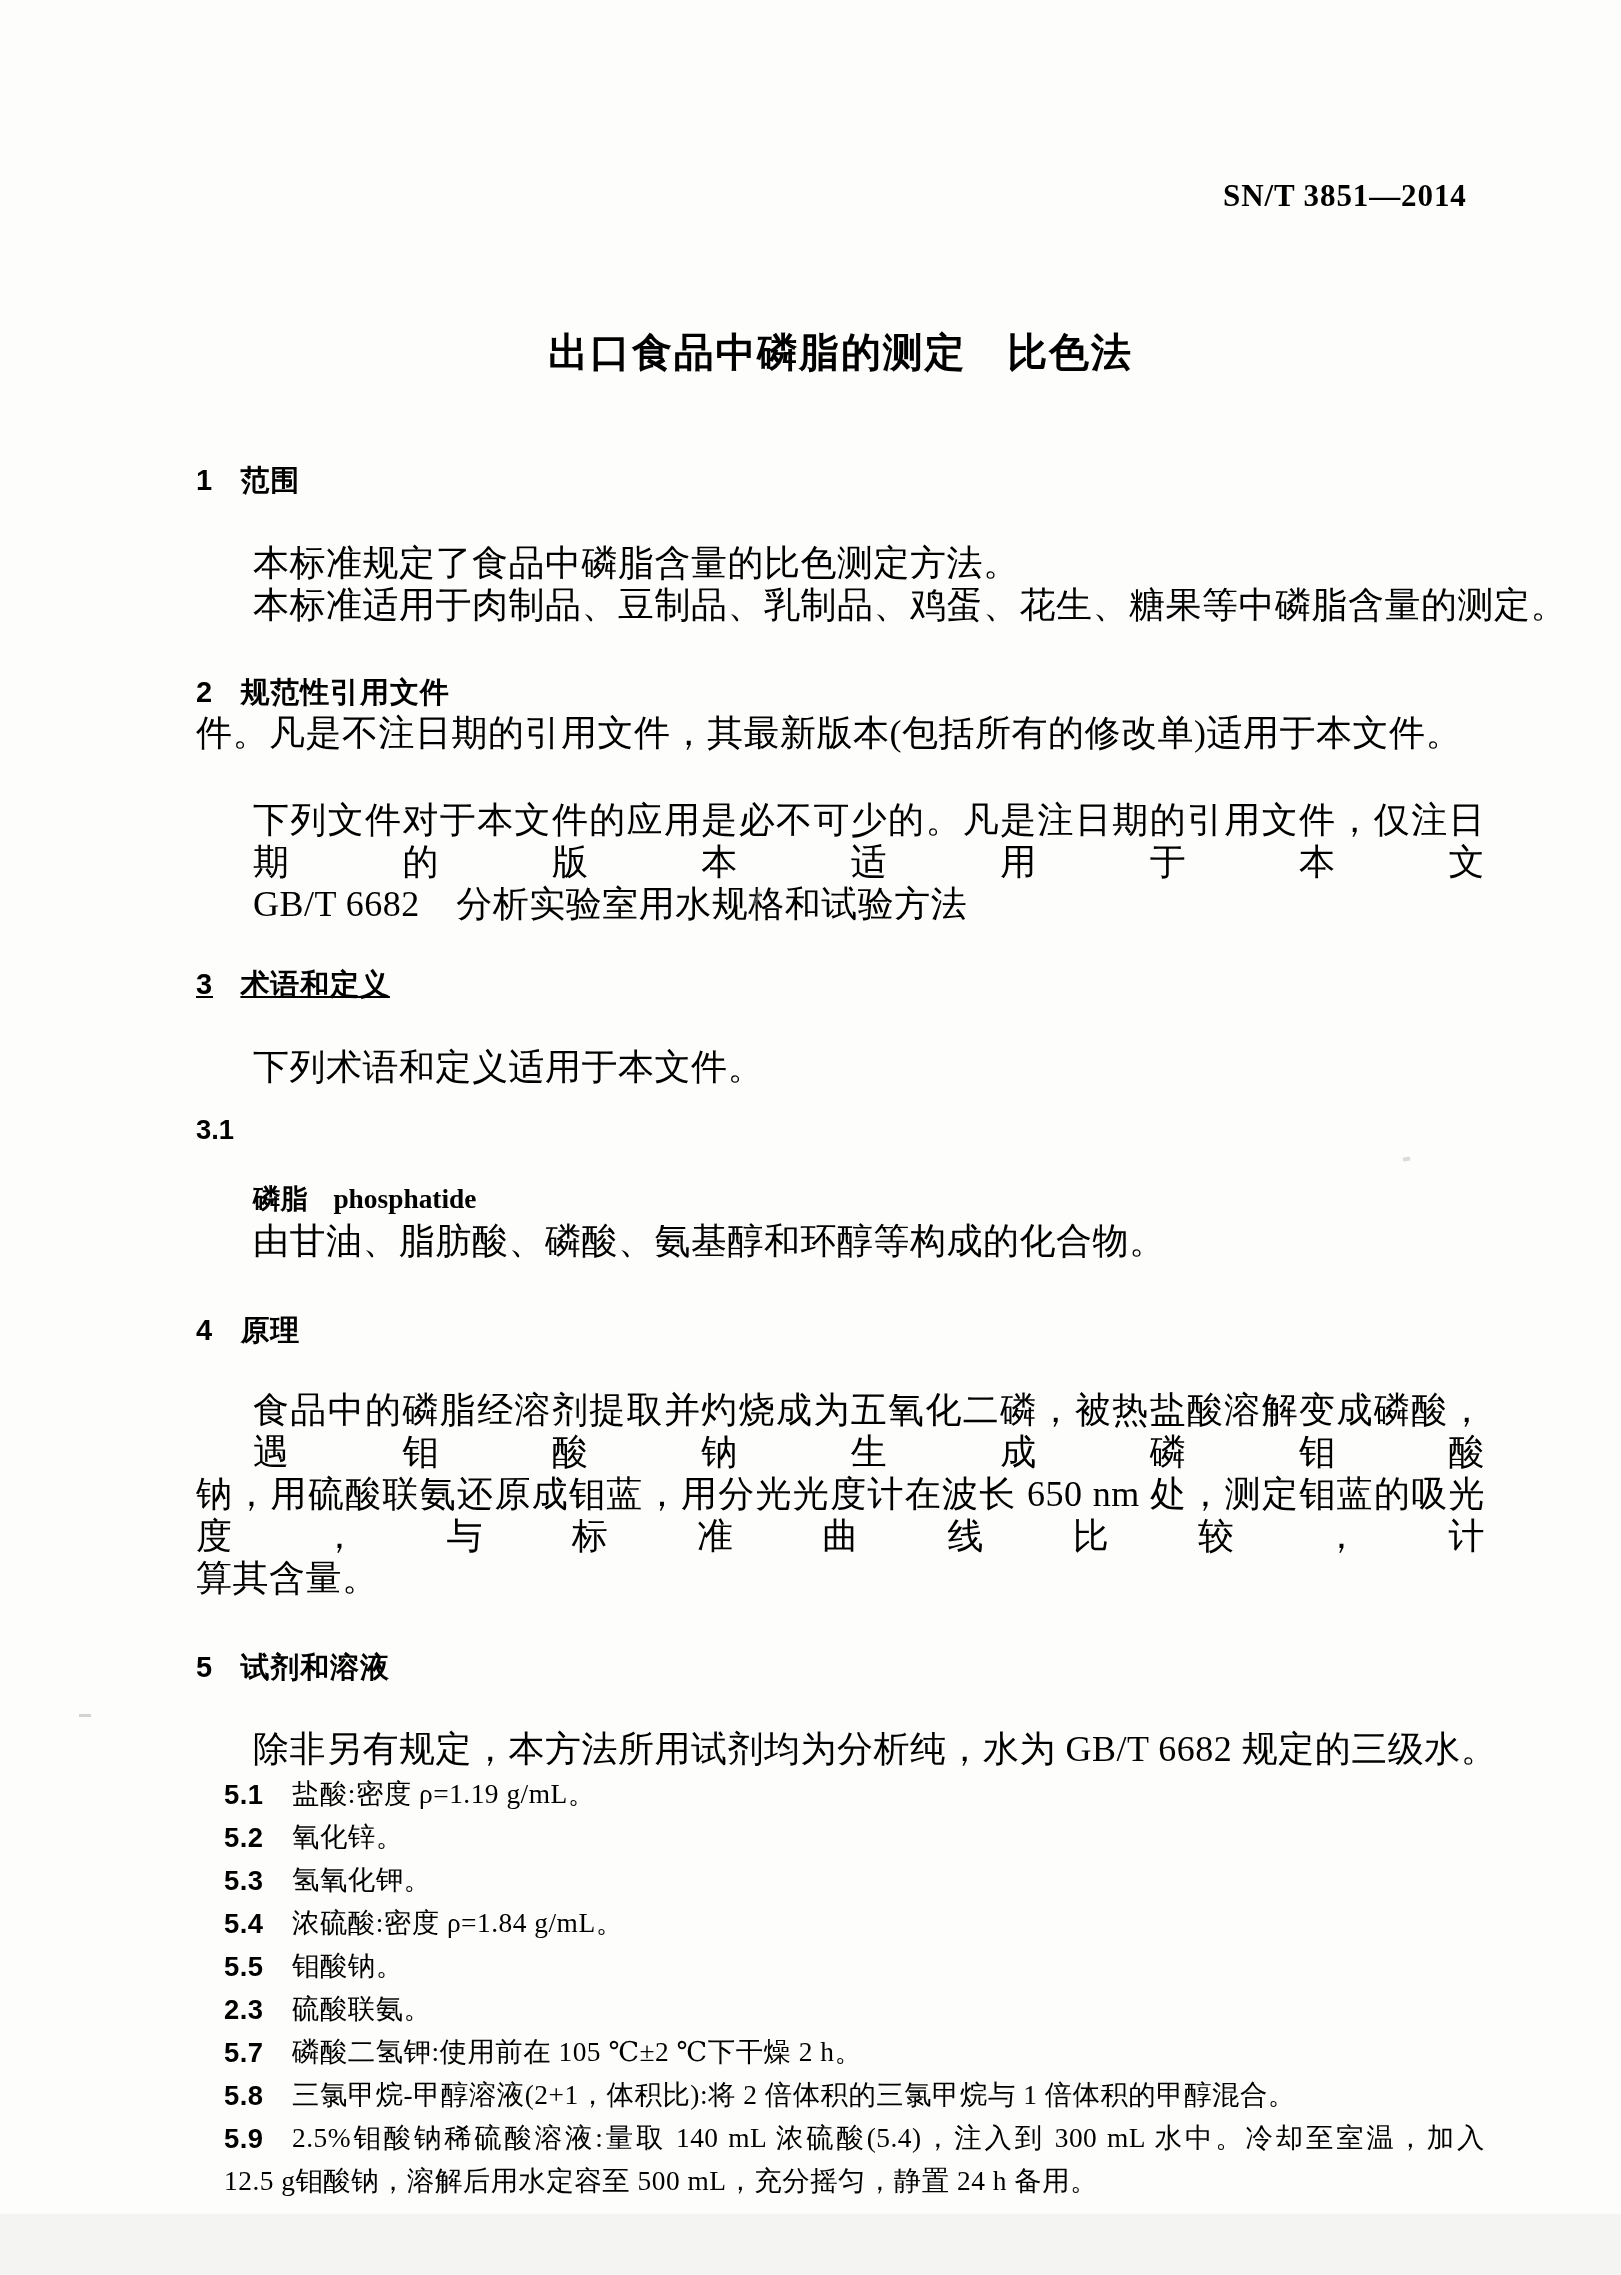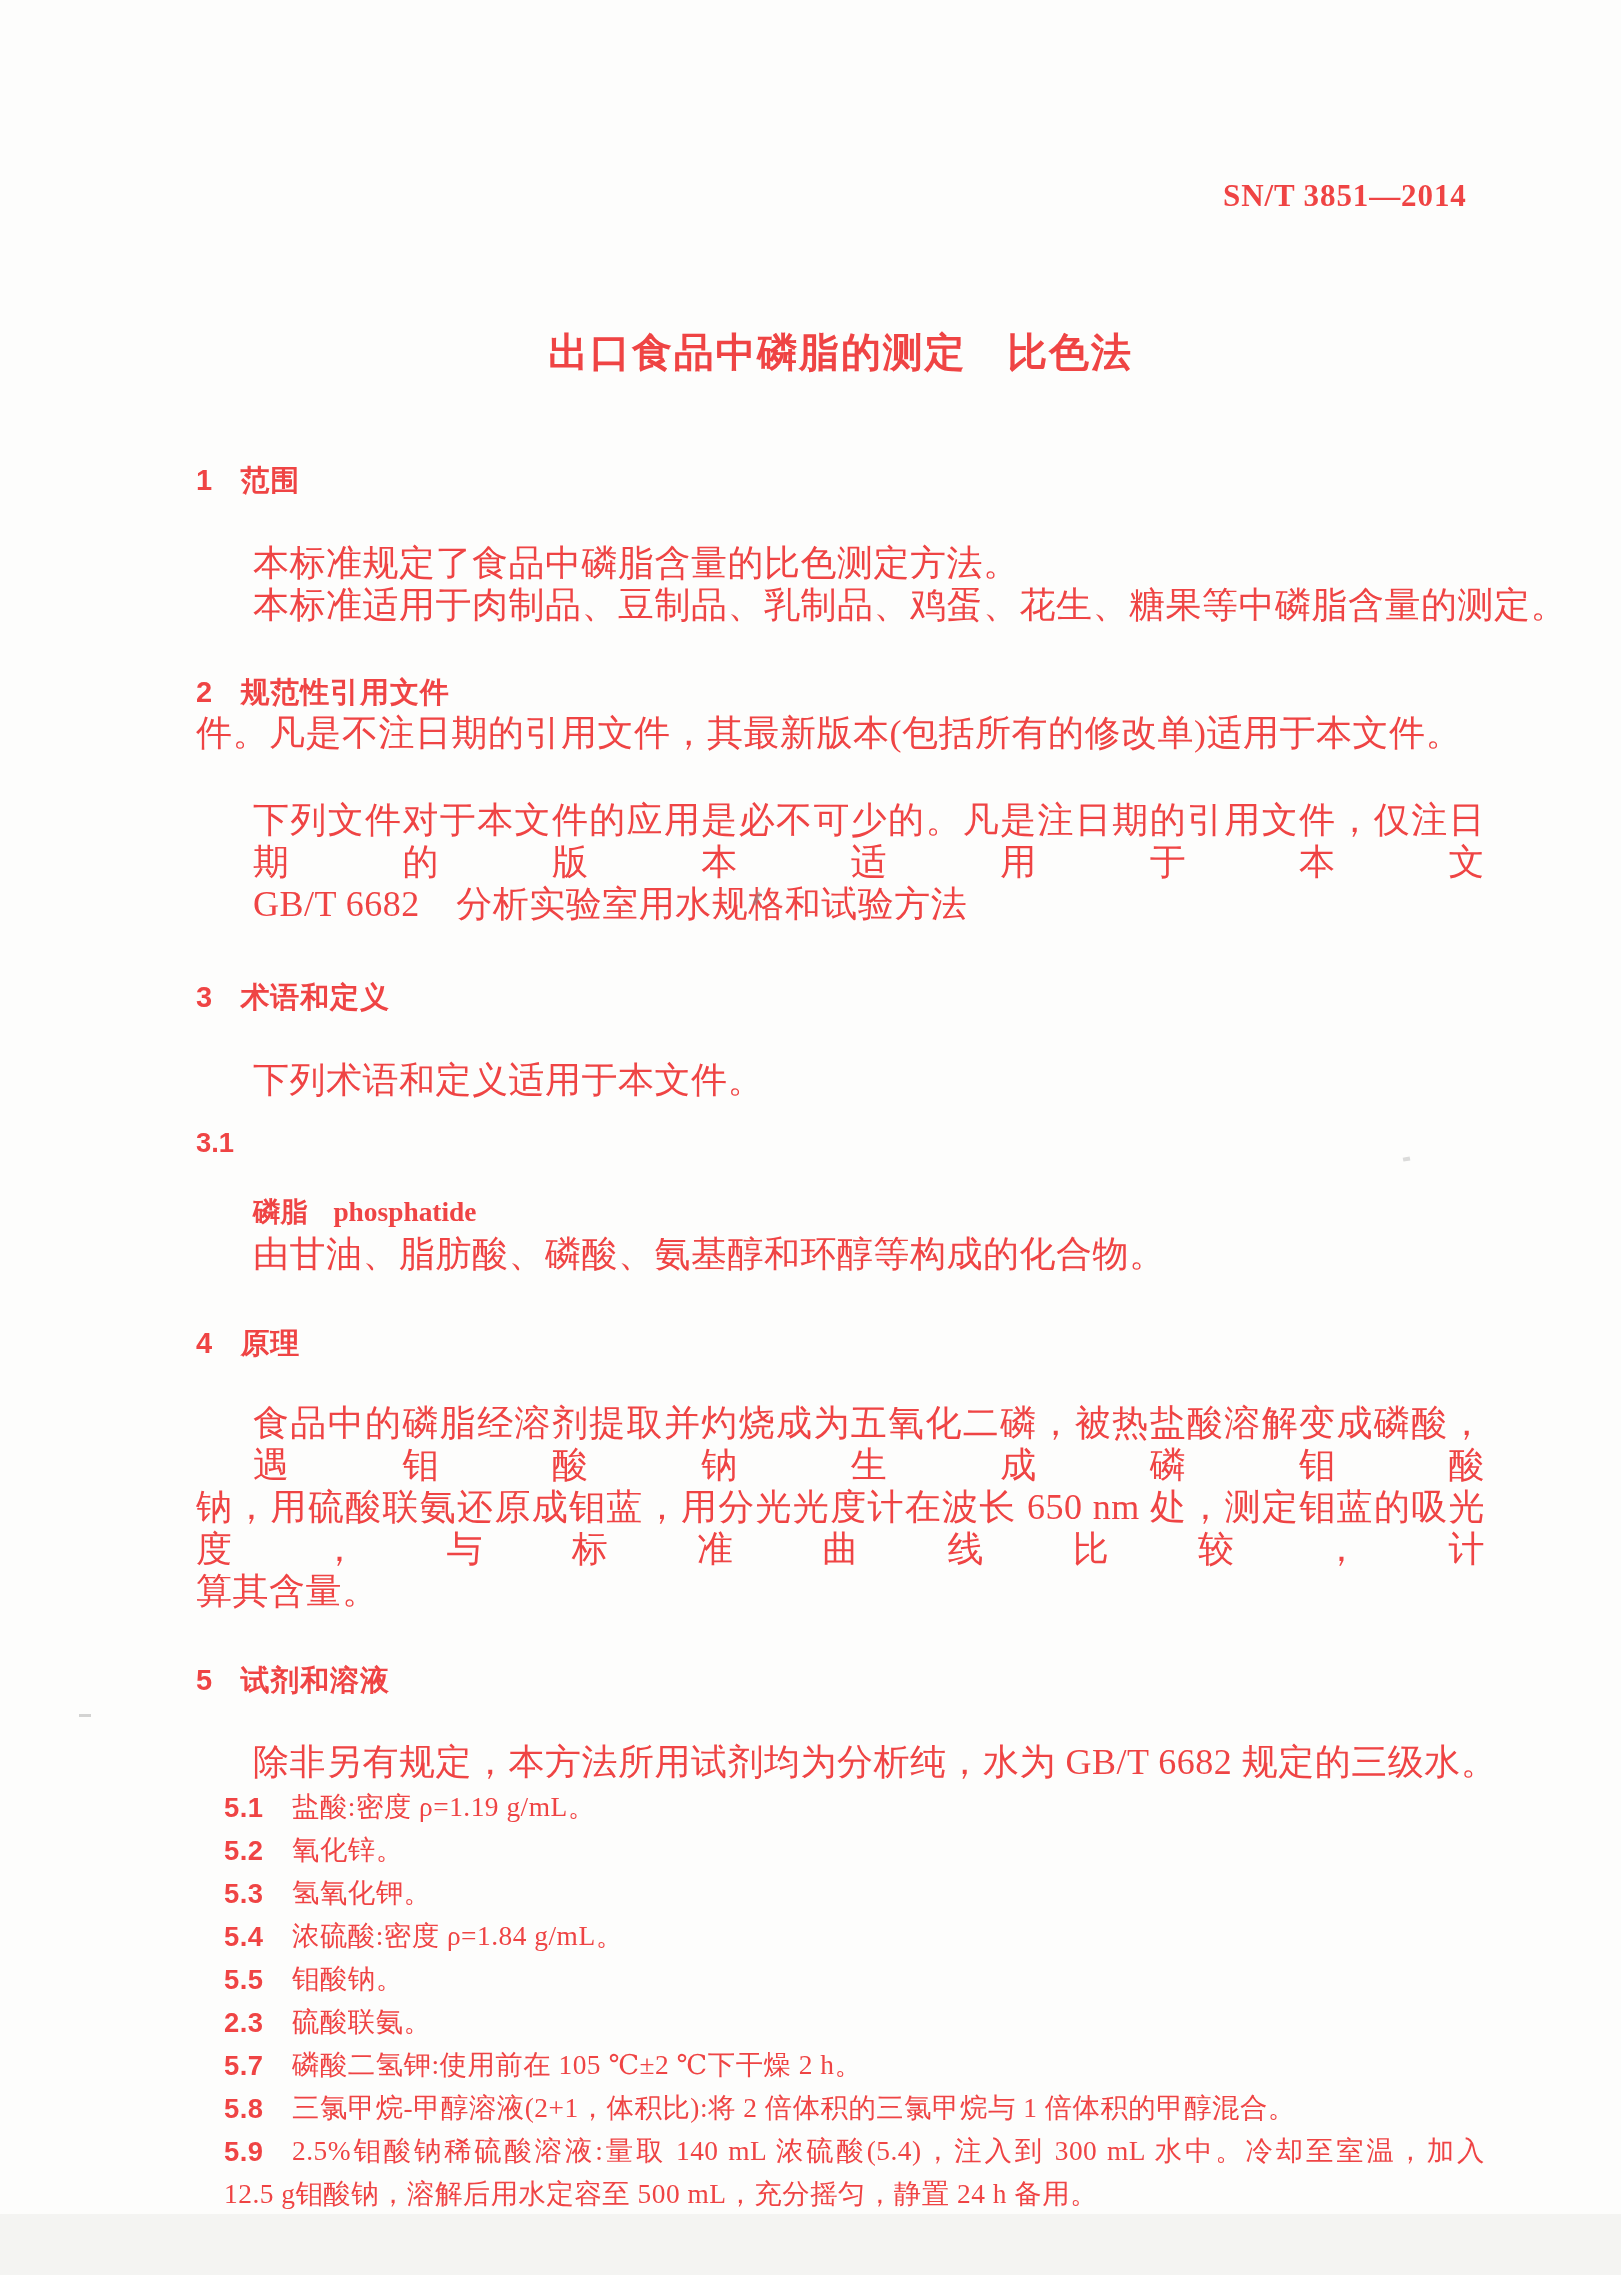"SN/T 3851—2014" .page { color: #ef4444 -> #000000 }
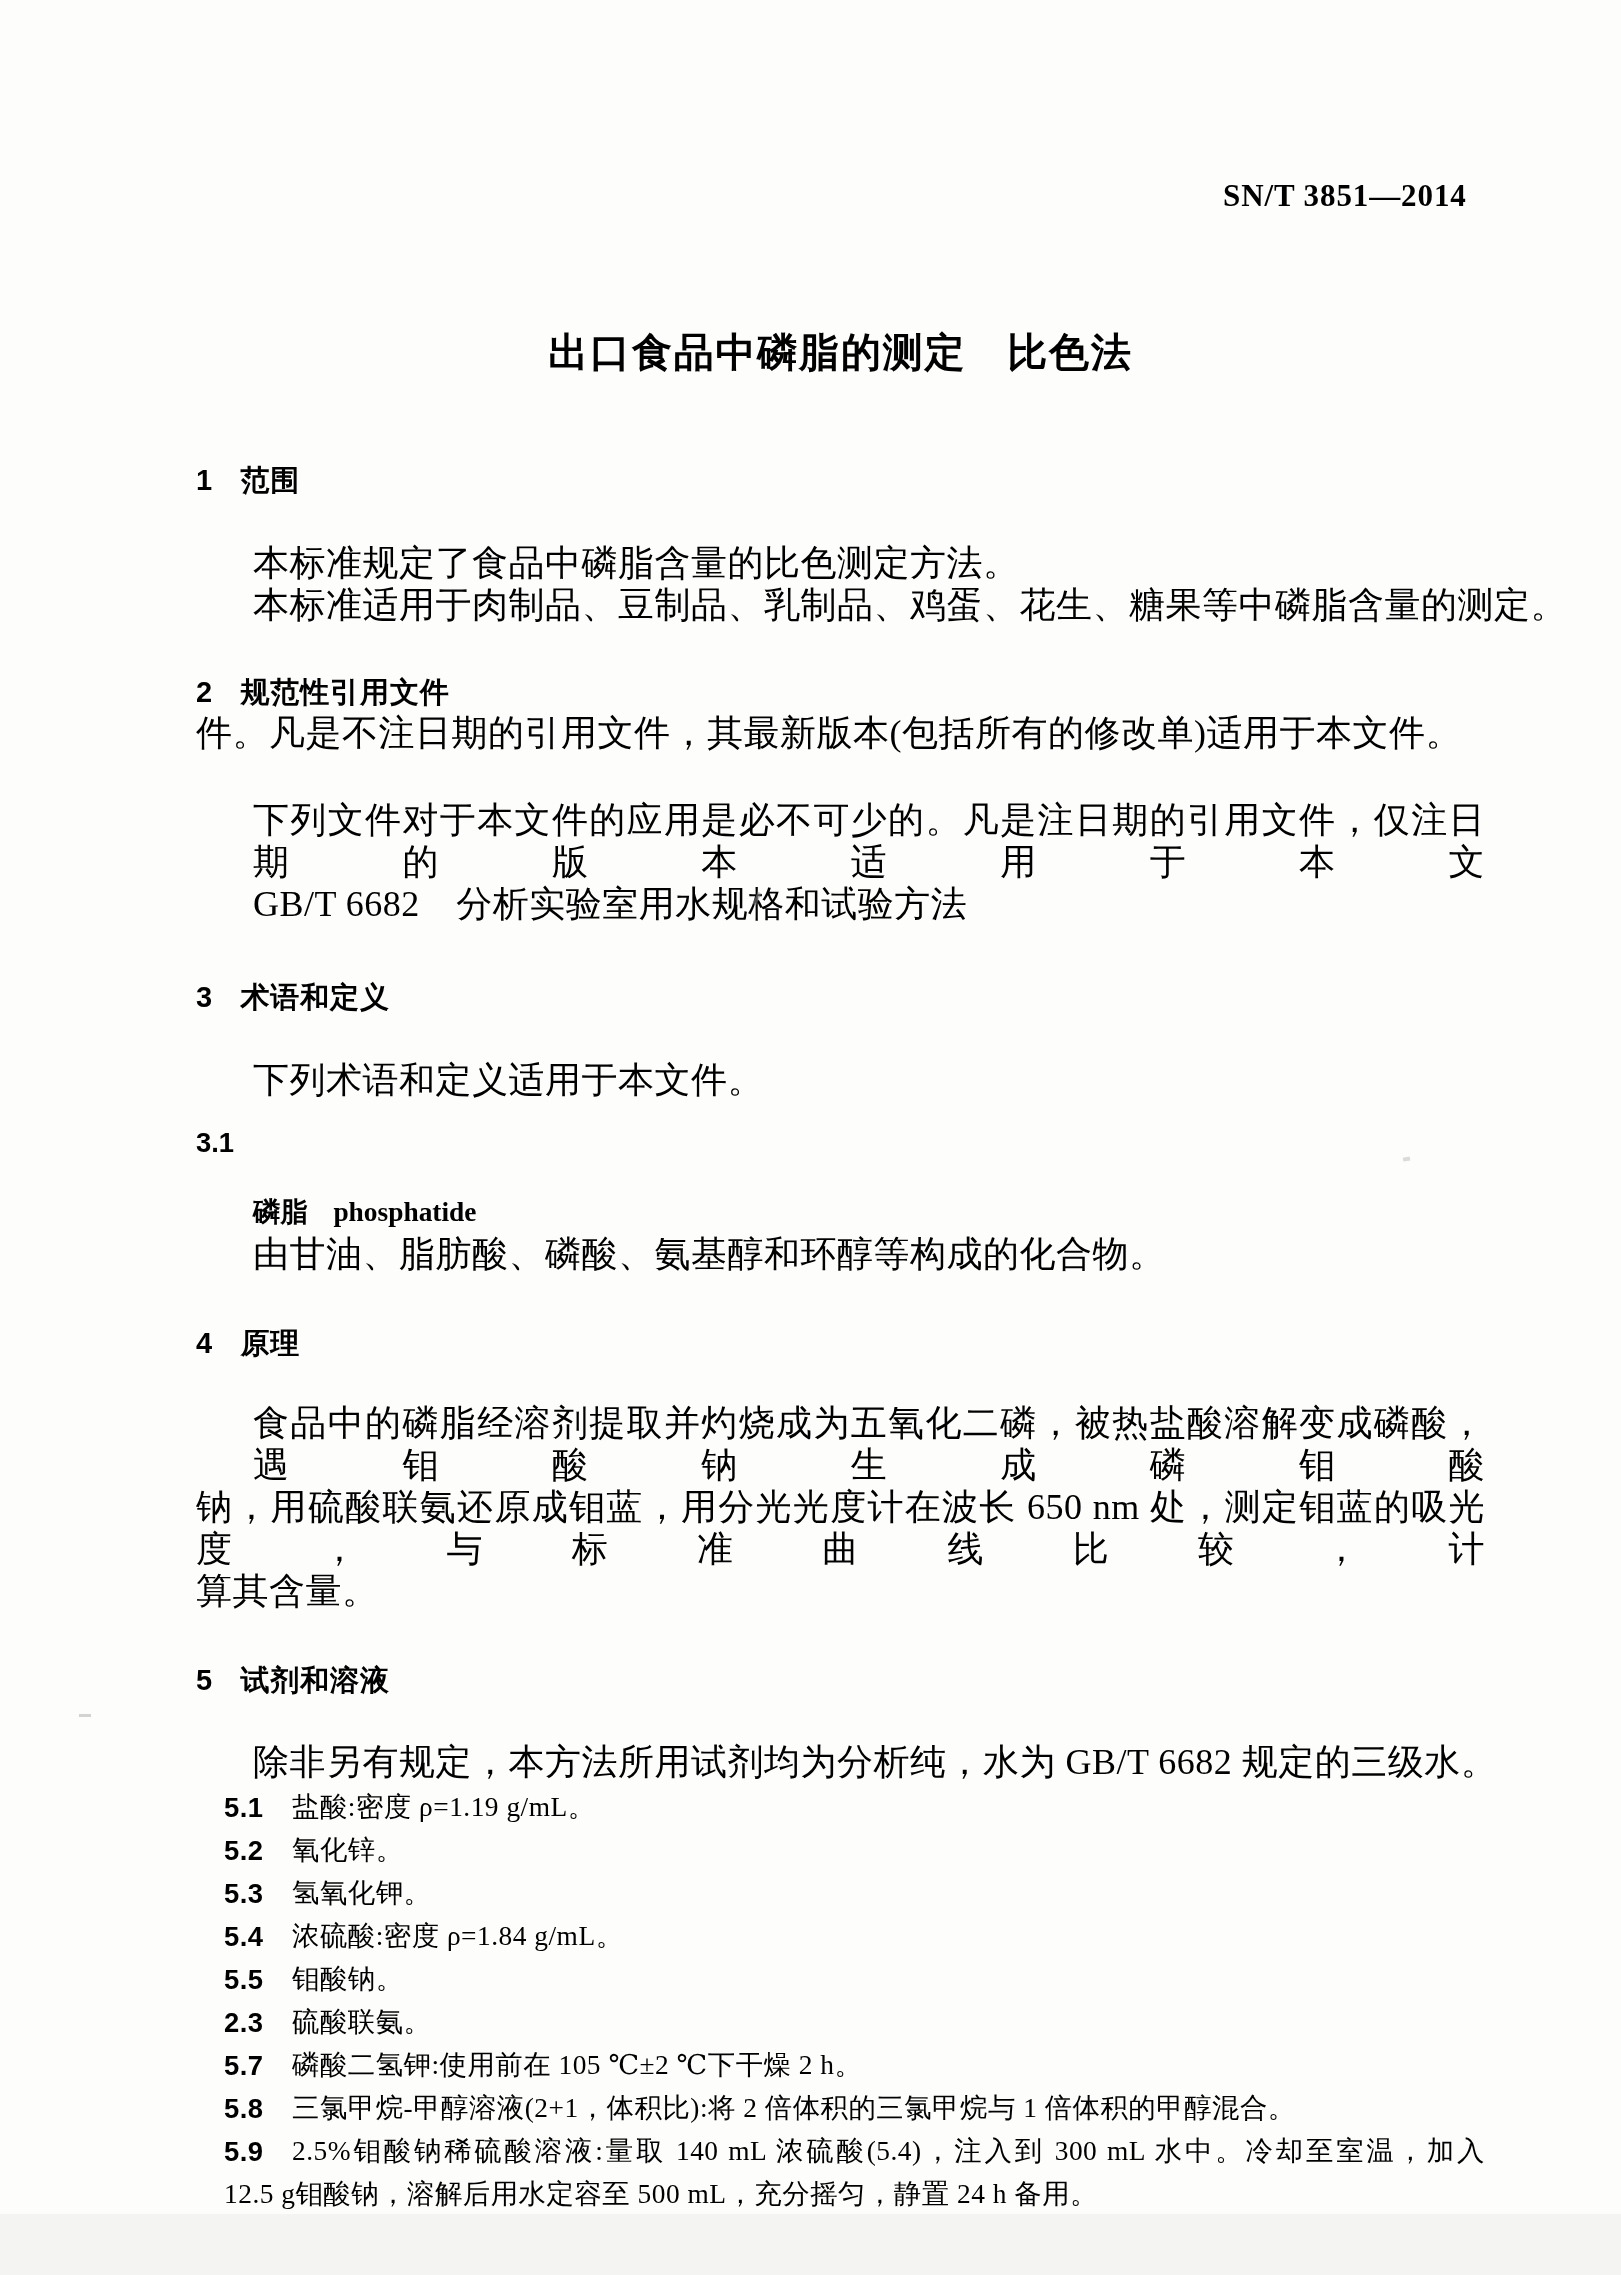"3 术语和定义" .mt-h3 { margin-top: 52px -> 39px; text-decoration: none -> underline }
